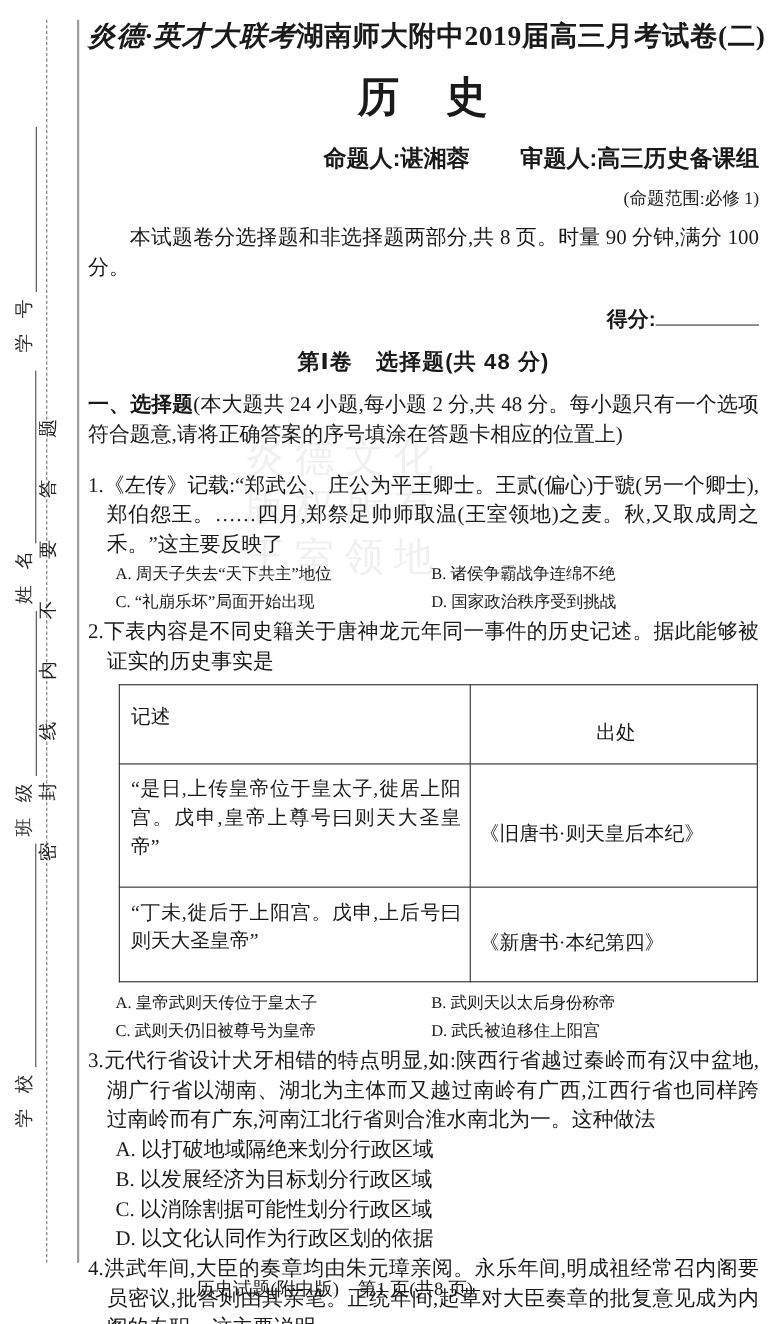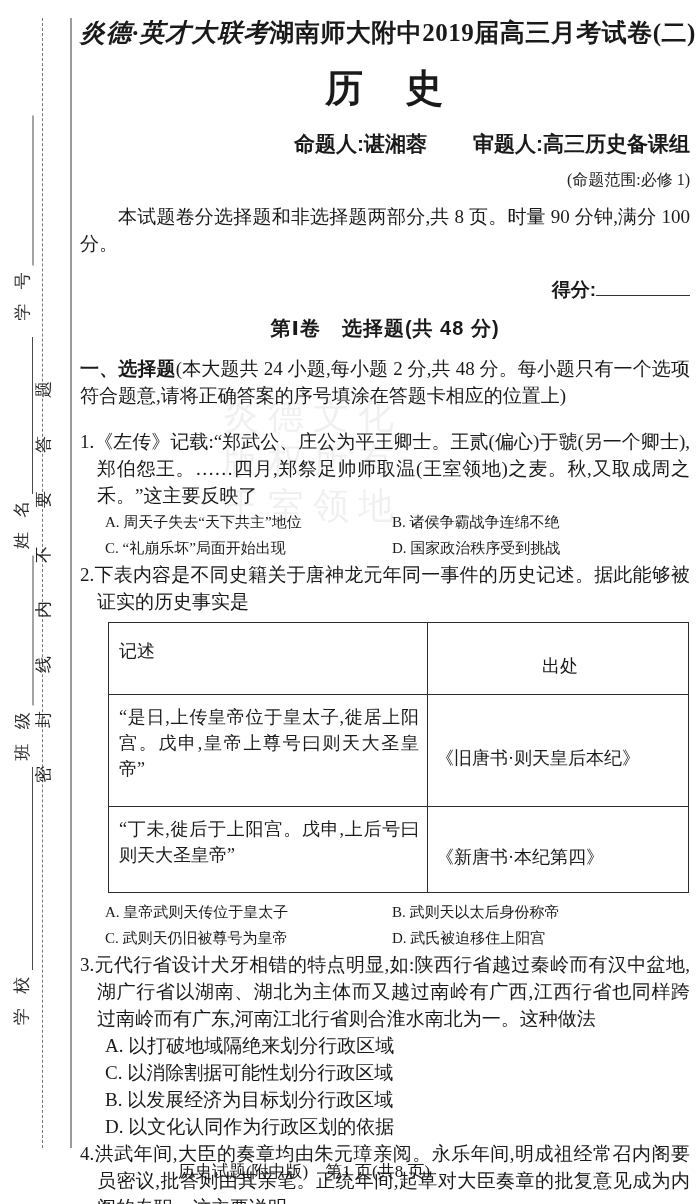"C. 以消除割据可能性划分行政区域" div.opt-row { order: before "B. 以发展经济为目标划分行政区域" -> after "B. 以发展经济为目标划分行政区域" }
